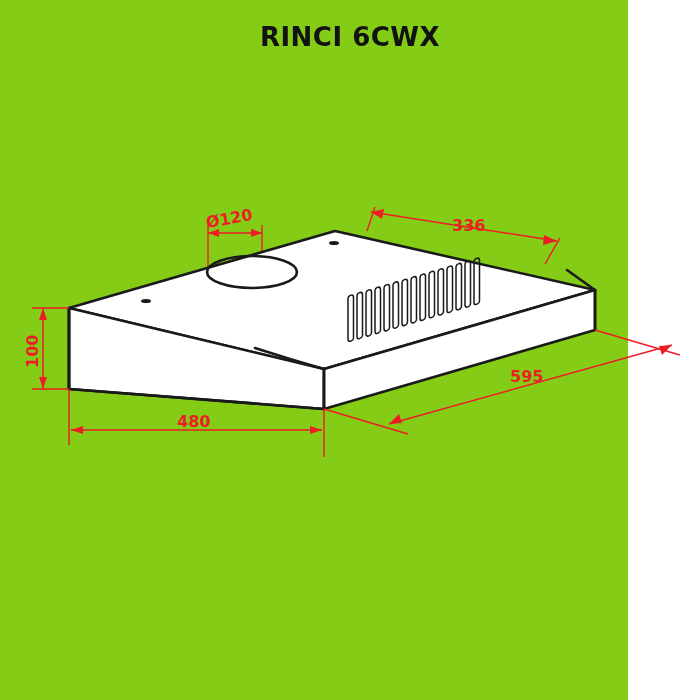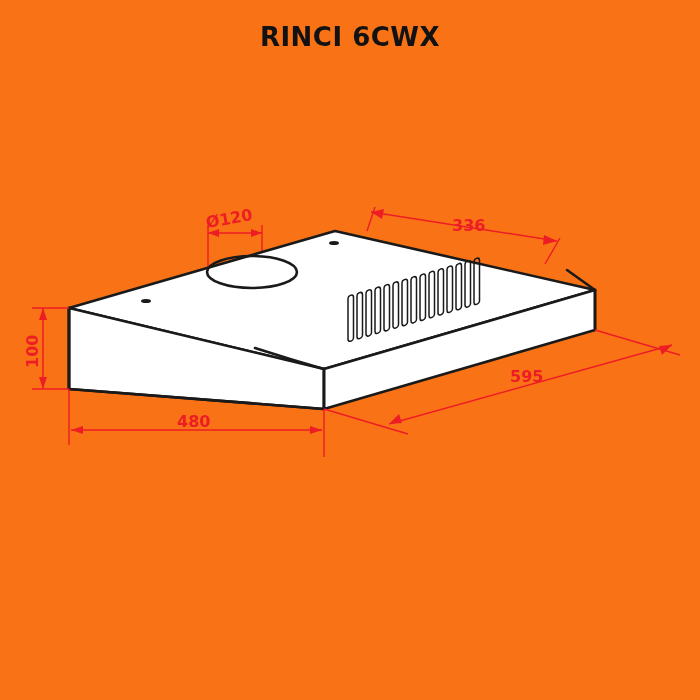"RINCI 6CWX" #drawing-root { background: #f97316 -> #84cc16; width: 700px -> 628px }
